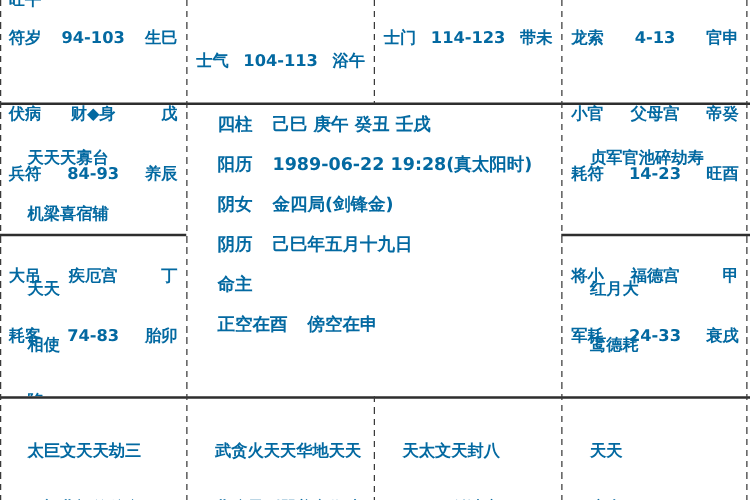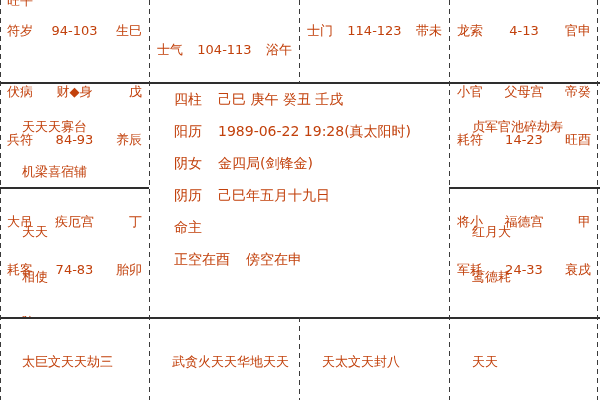"旺平" #stage { color: #c2410c -> #0369a1; font-weight: normal -> bold }
